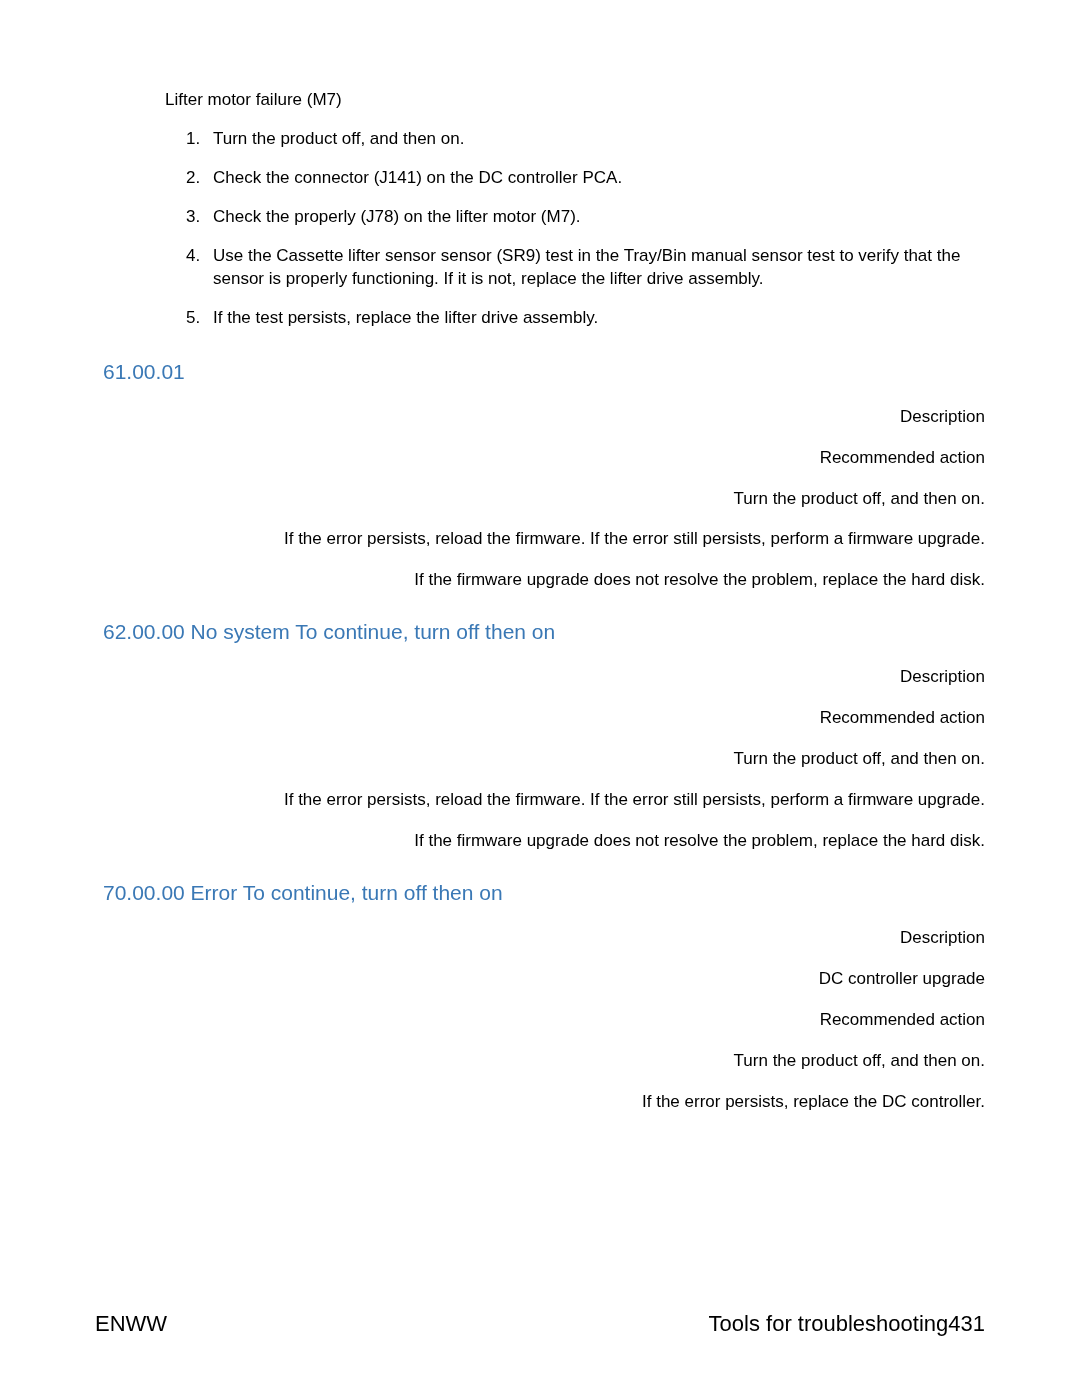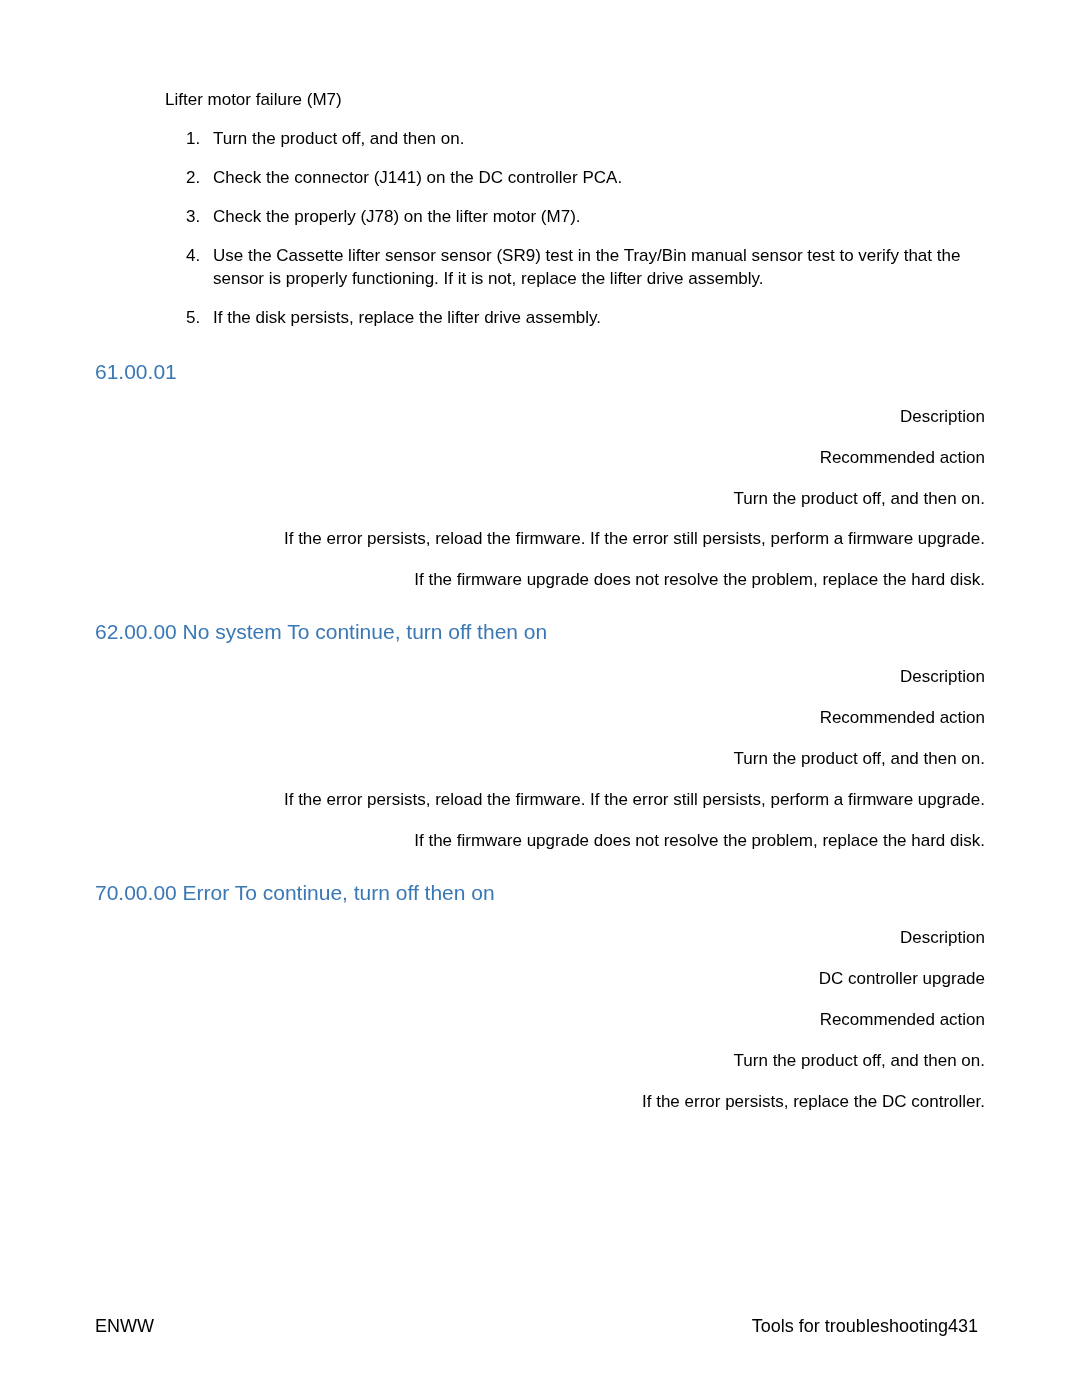"If the disk persists, replace" li { text: disk -> test }
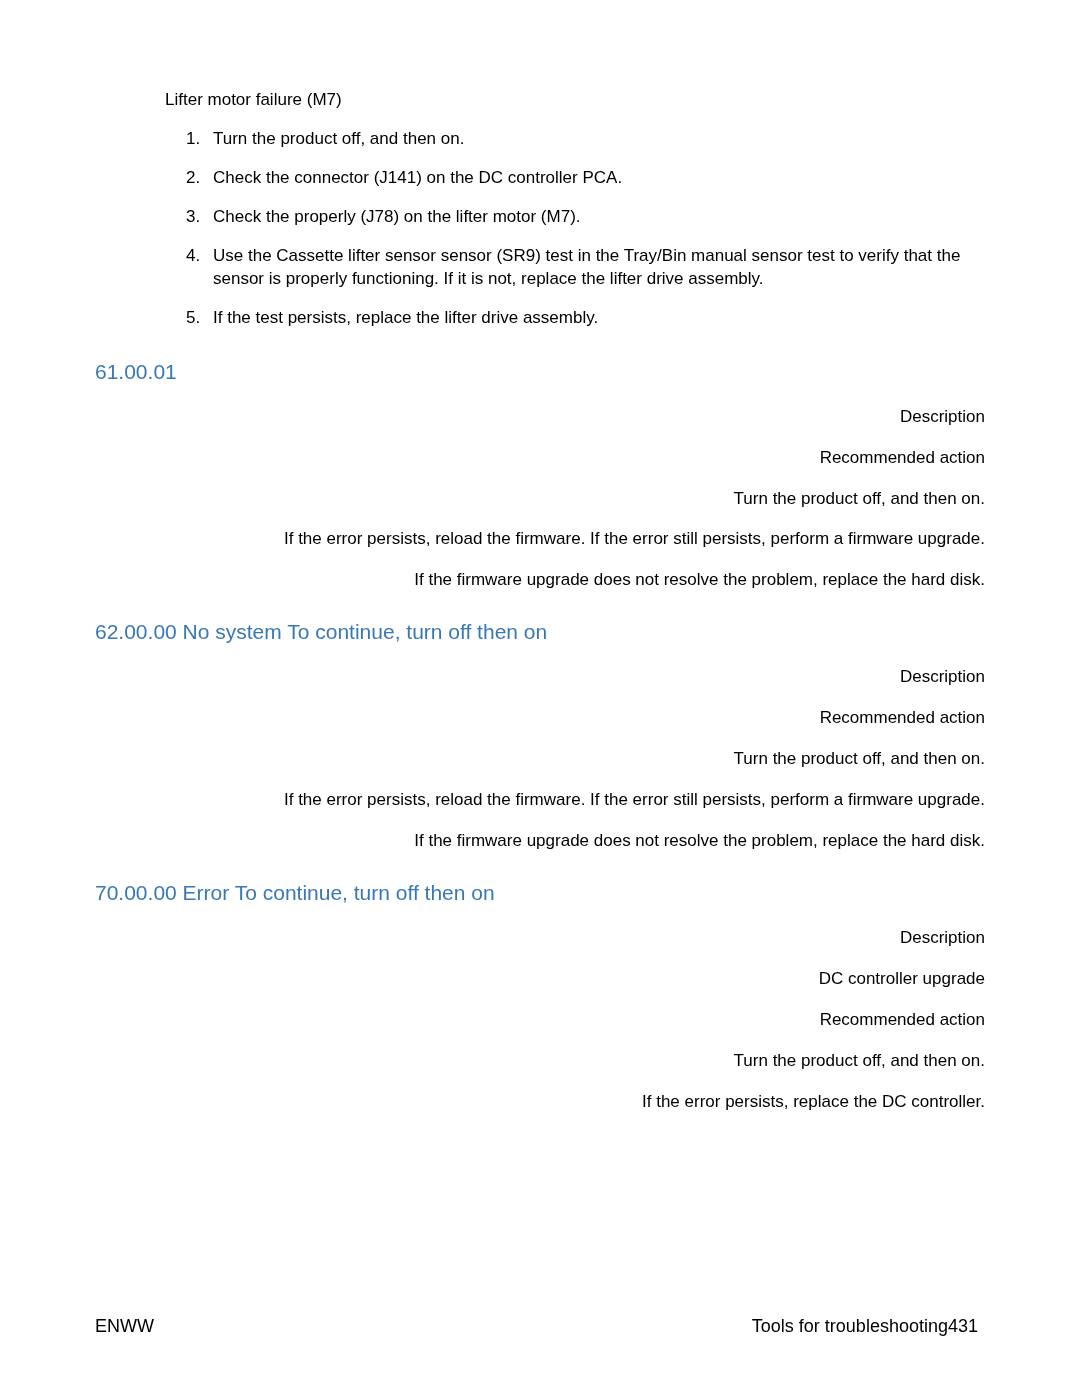"61.00.01" h2.section-heading { margin: 28px 0 22px 0 -> 28px 0 22px 8px }
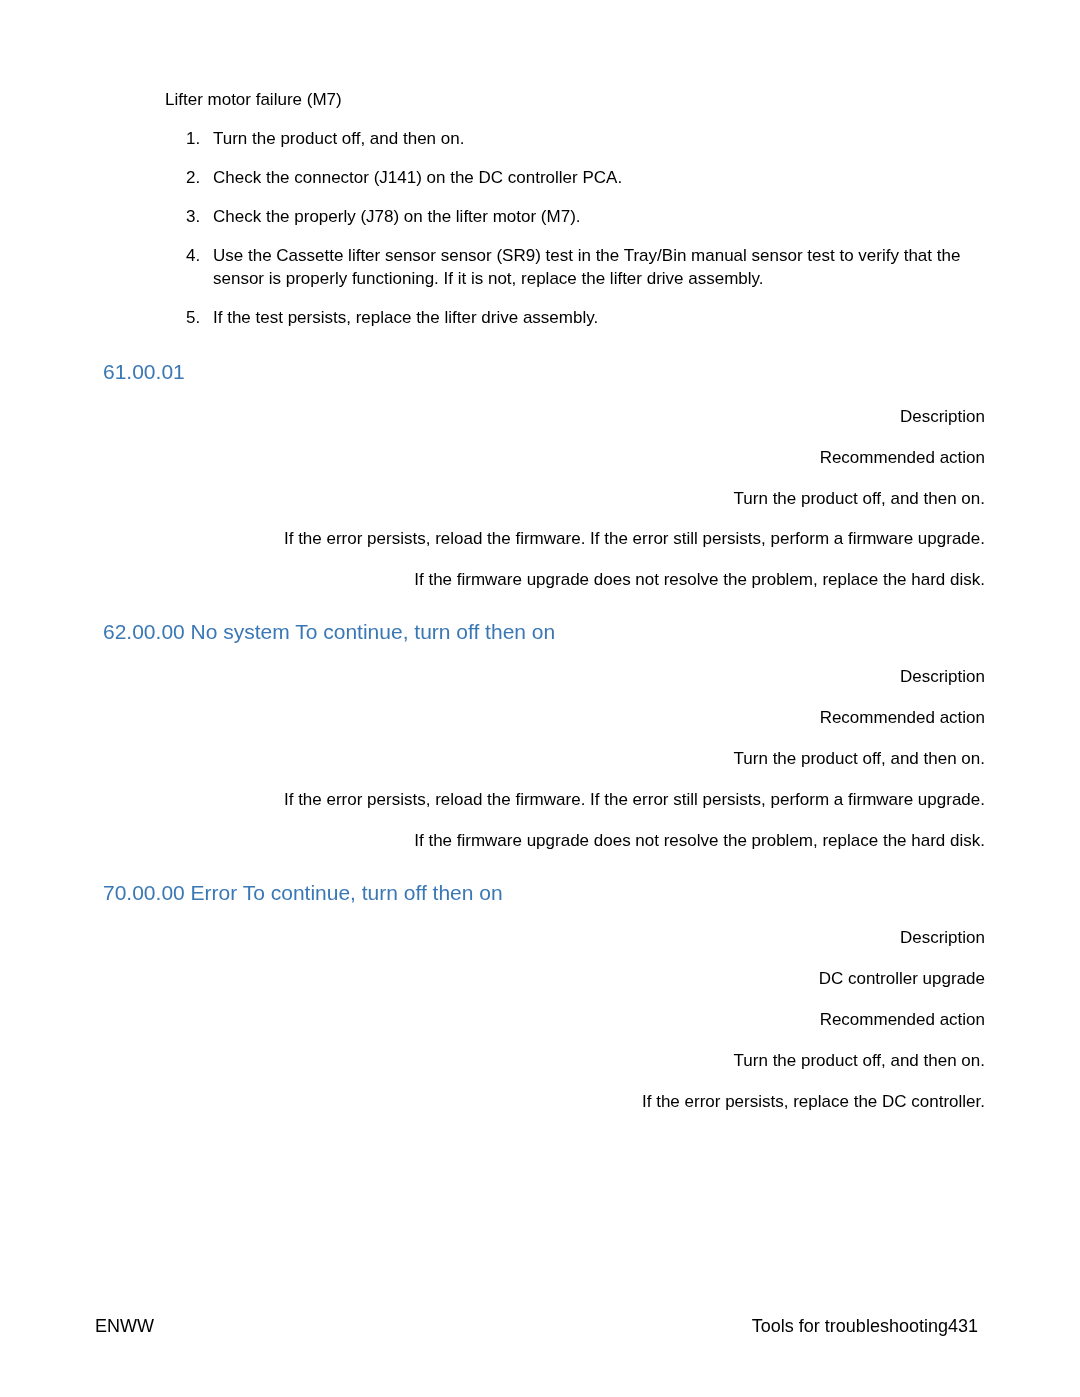"ENWW" .footer { font-size: 18px -> 22px; right: 102px -> 95px }
